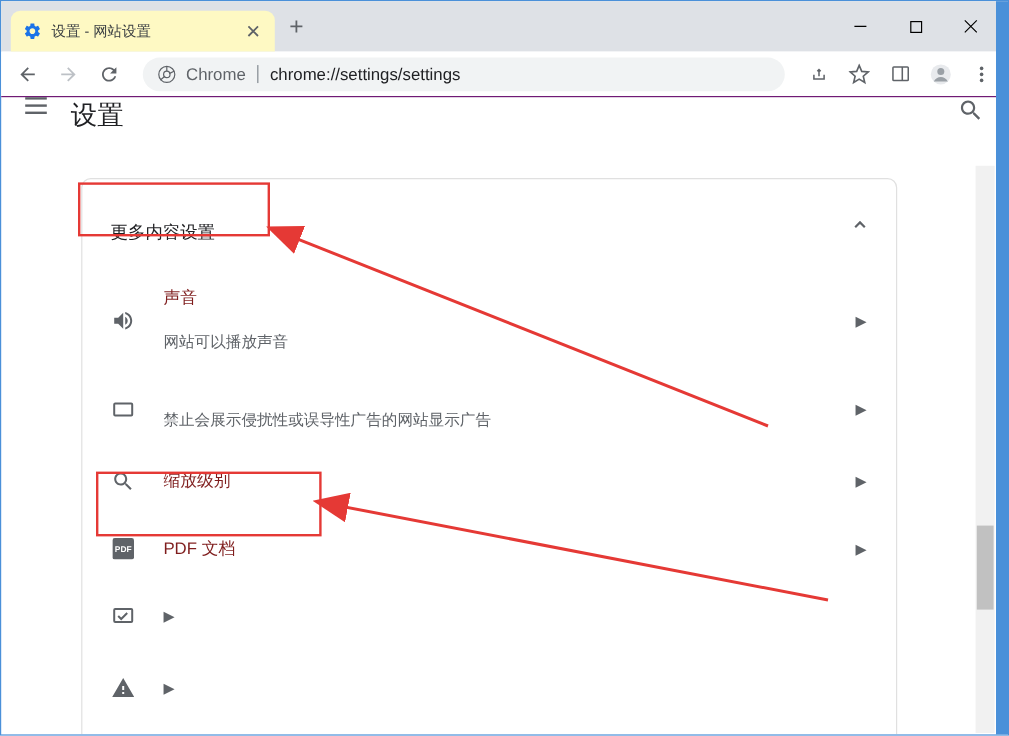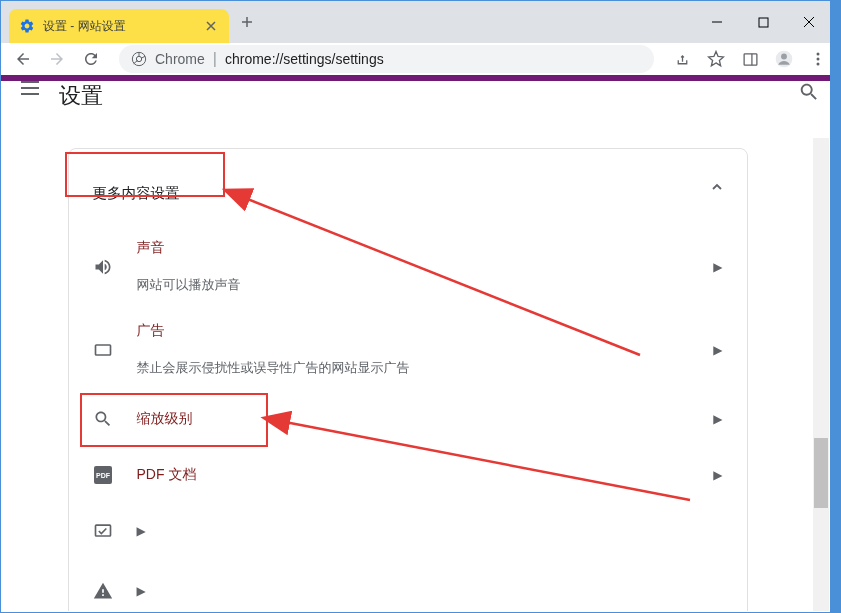"设置 - 网站设置" .tab { background: #fde047 -> #fef9c3 }
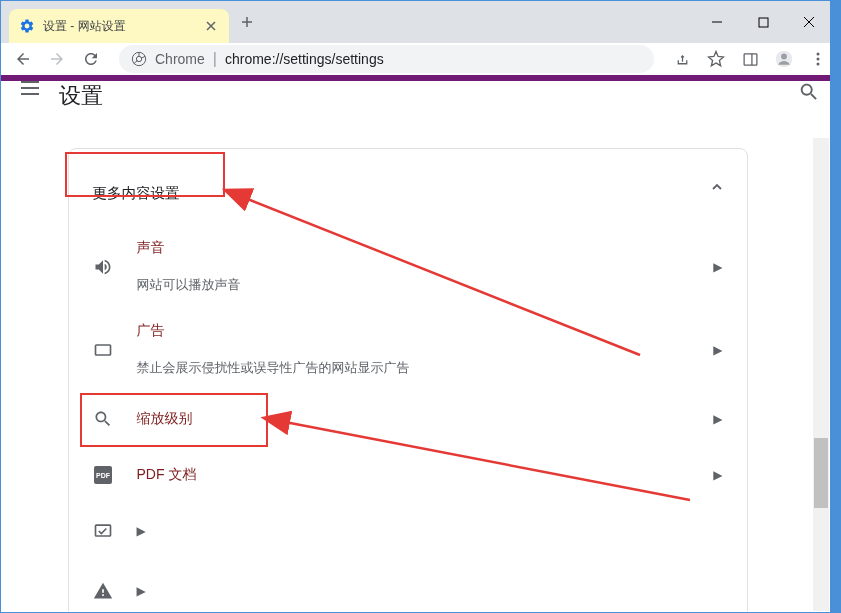"Chrome" .toolbar { border-bottom: 6px solid #701a75 -> 1px solid #701a75 }
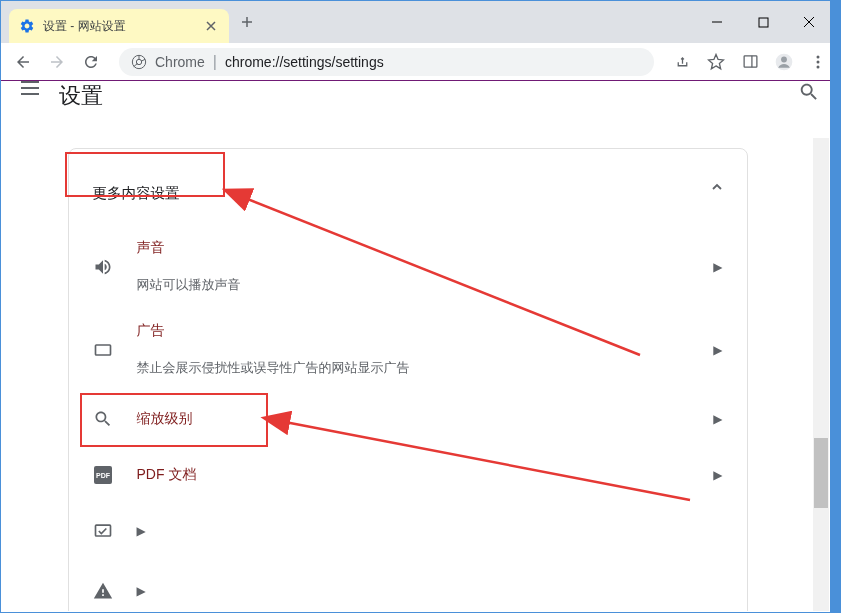"广告" div.setting-title { html: <div>广告</div> -> none }
